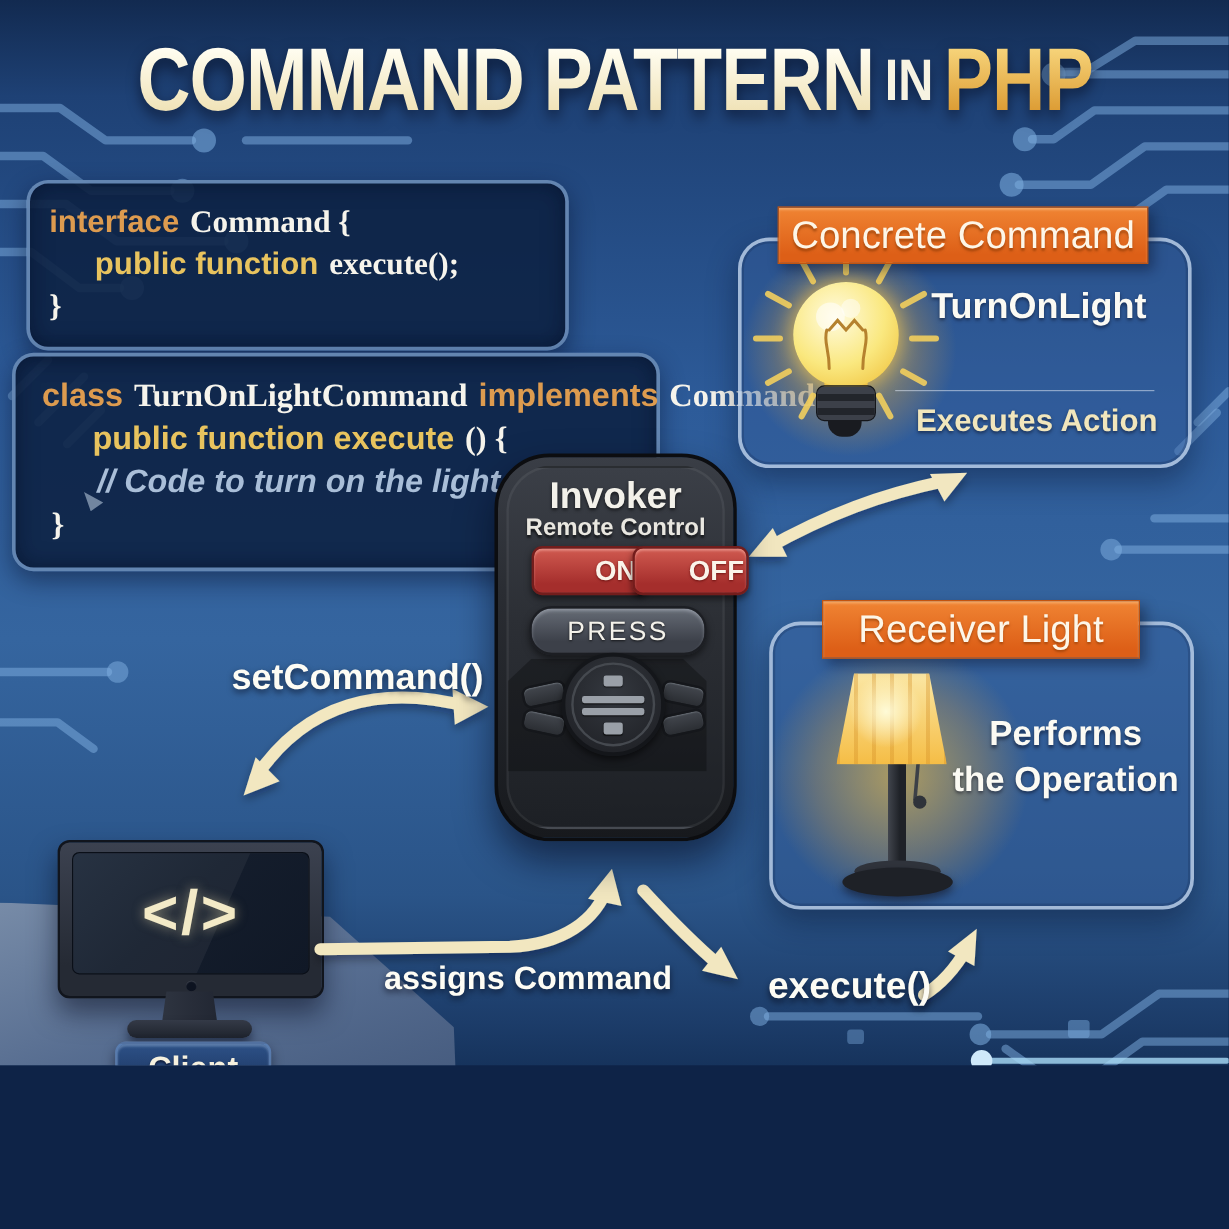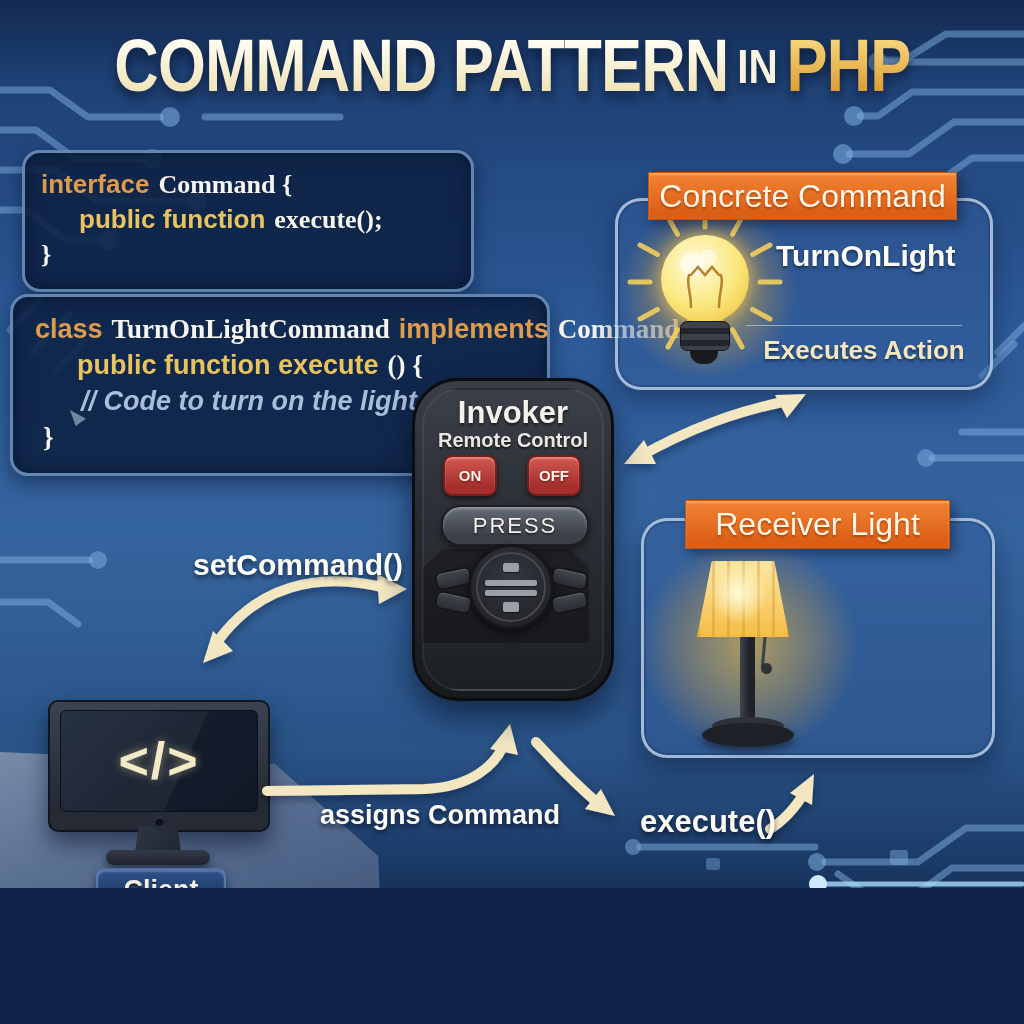"ON" .btn-red { font-size: 15px -> 23px; padding-left: none -> 43px }
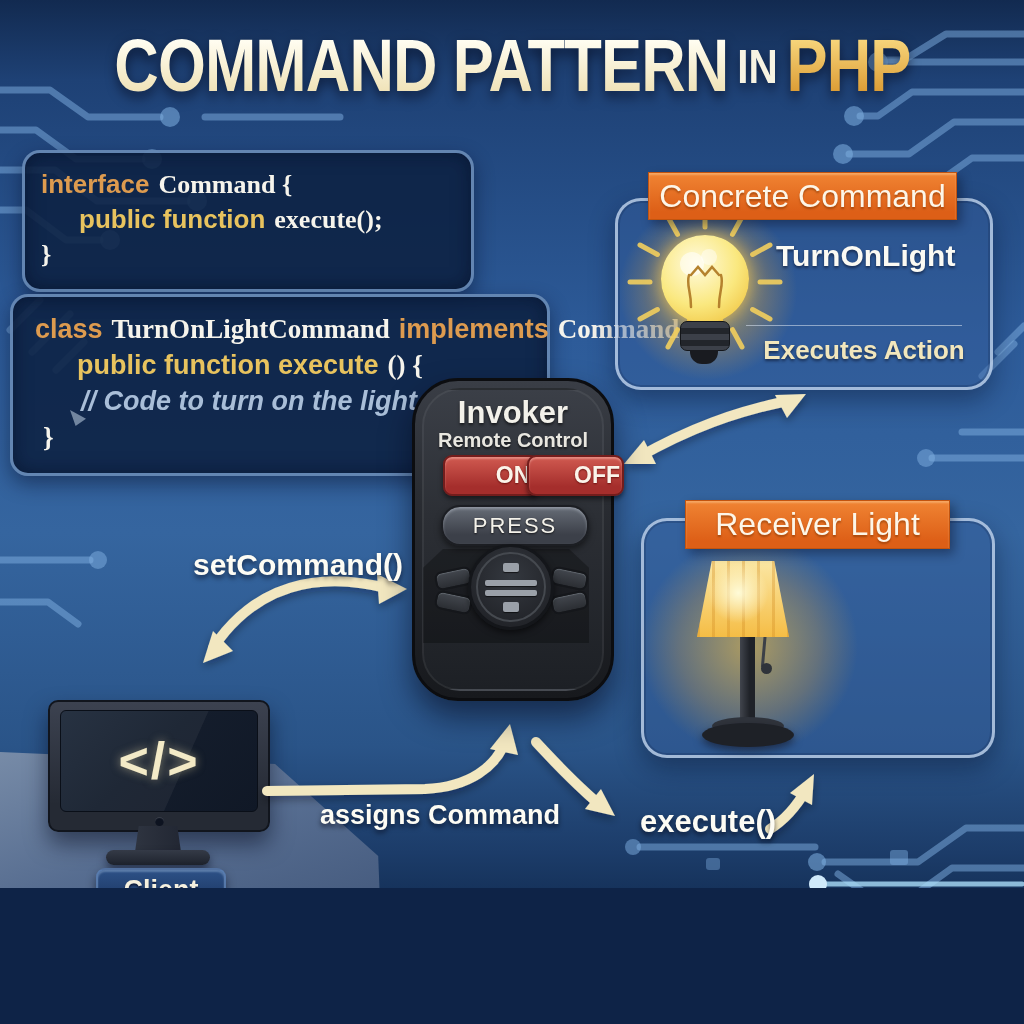"Performs" div.panel-caption { html: none -> <div> <div>Performs</div> <div>the Operation</div> </div> }
